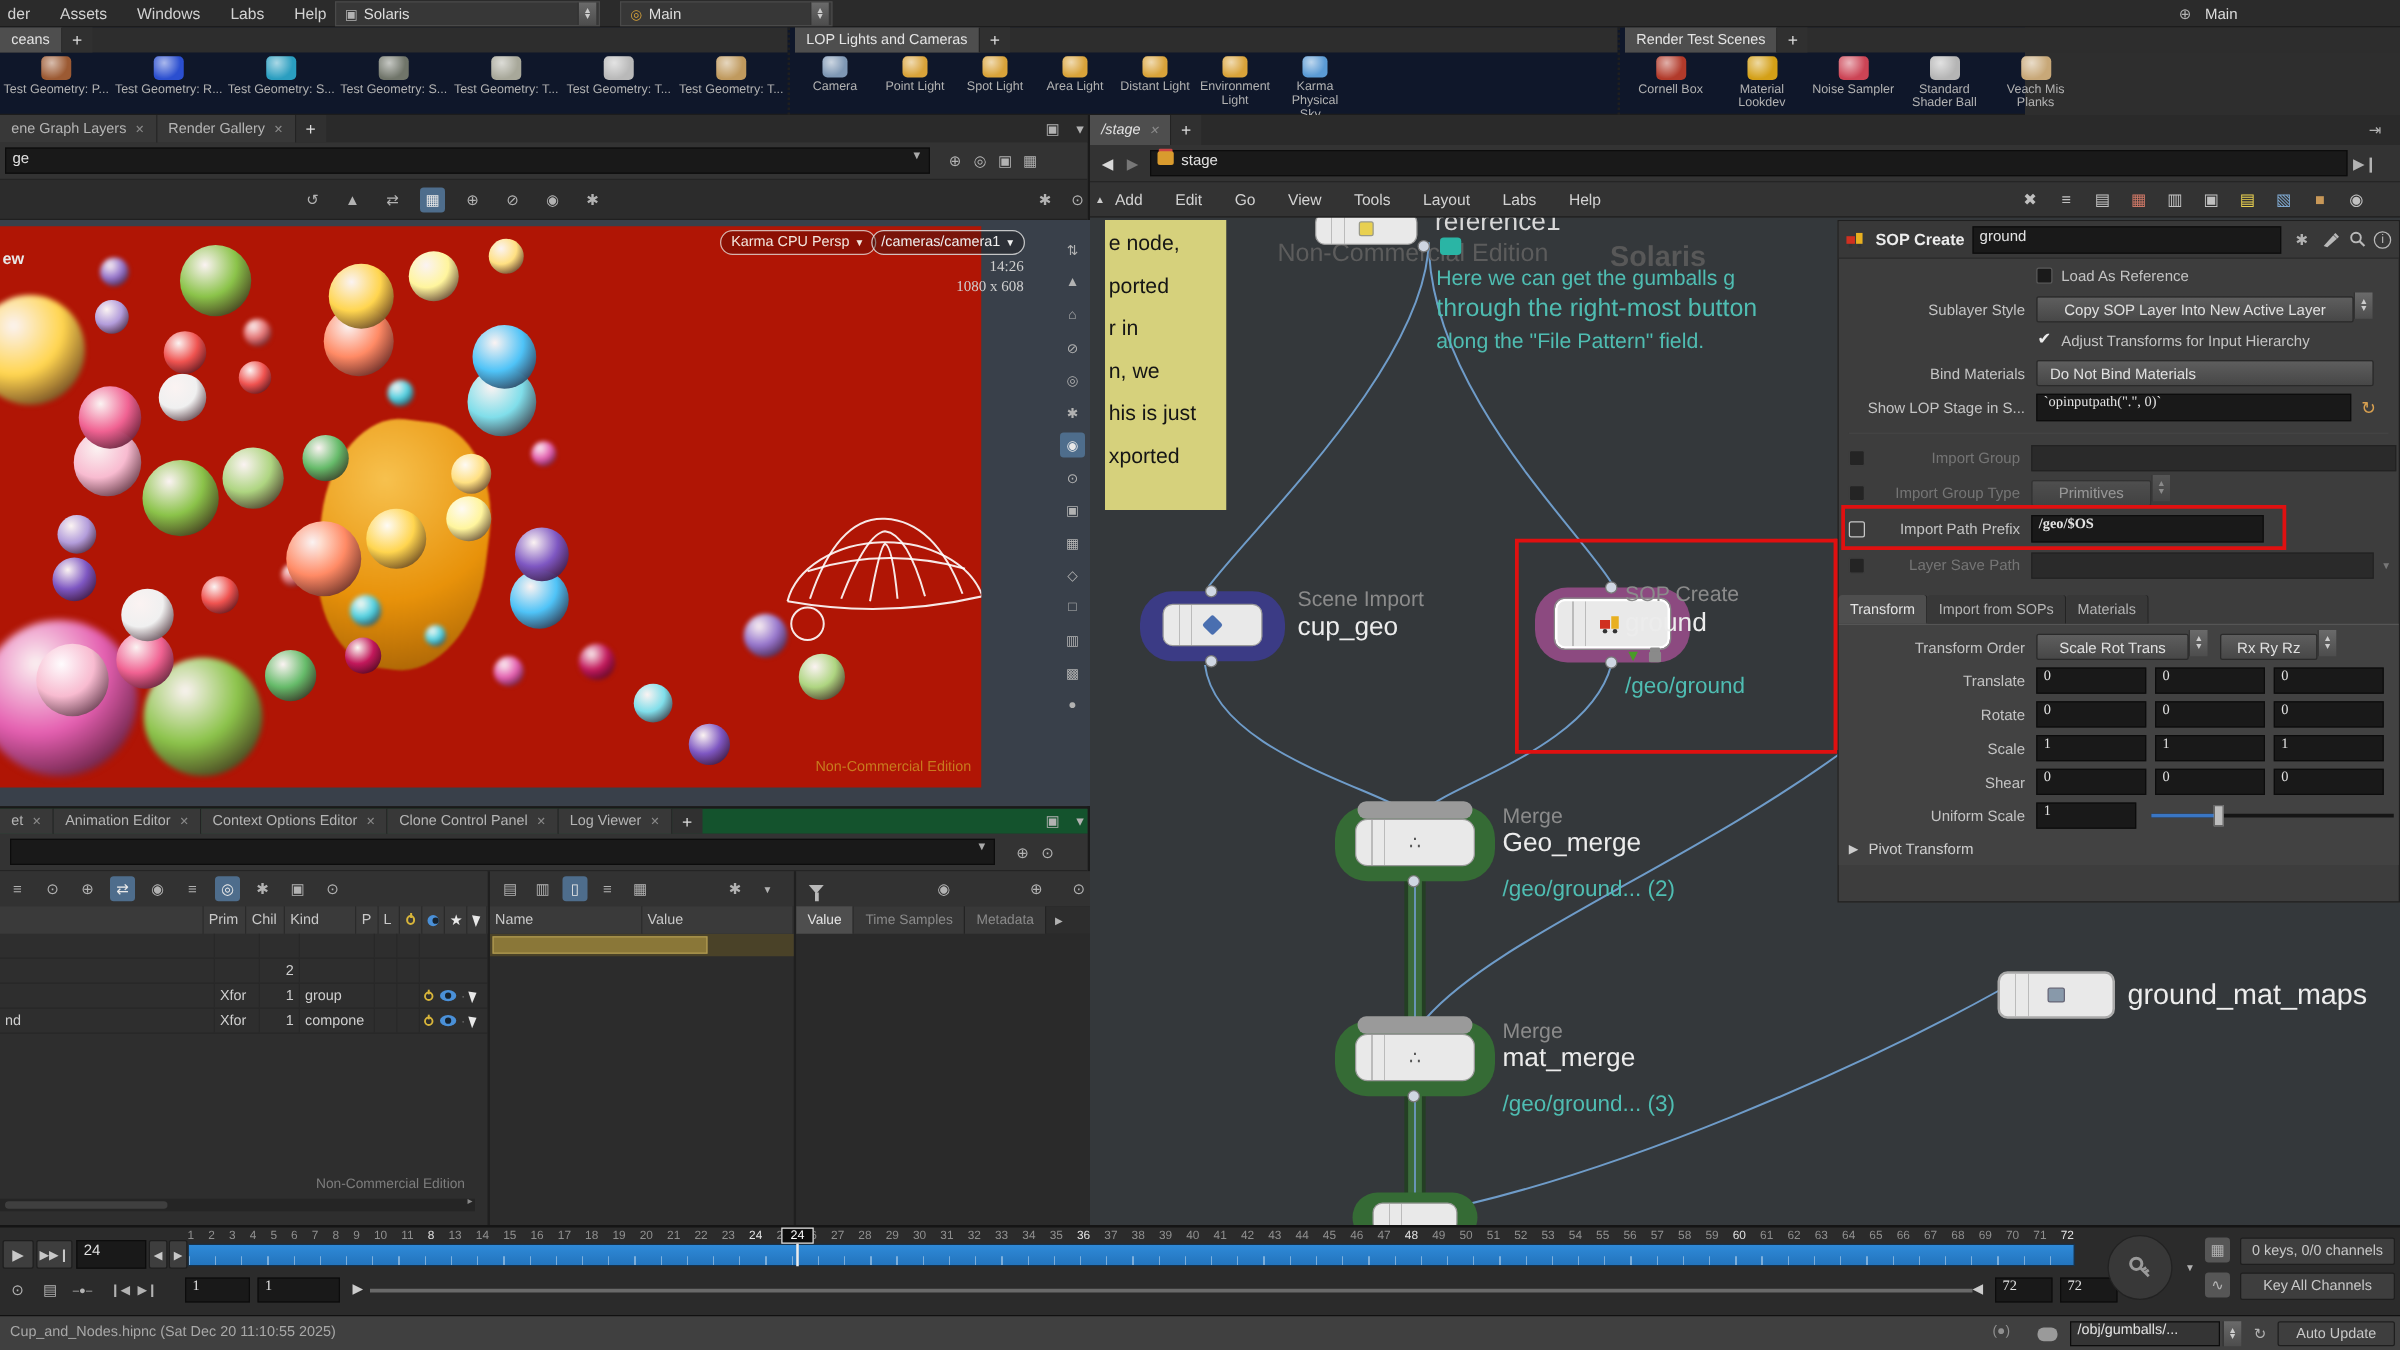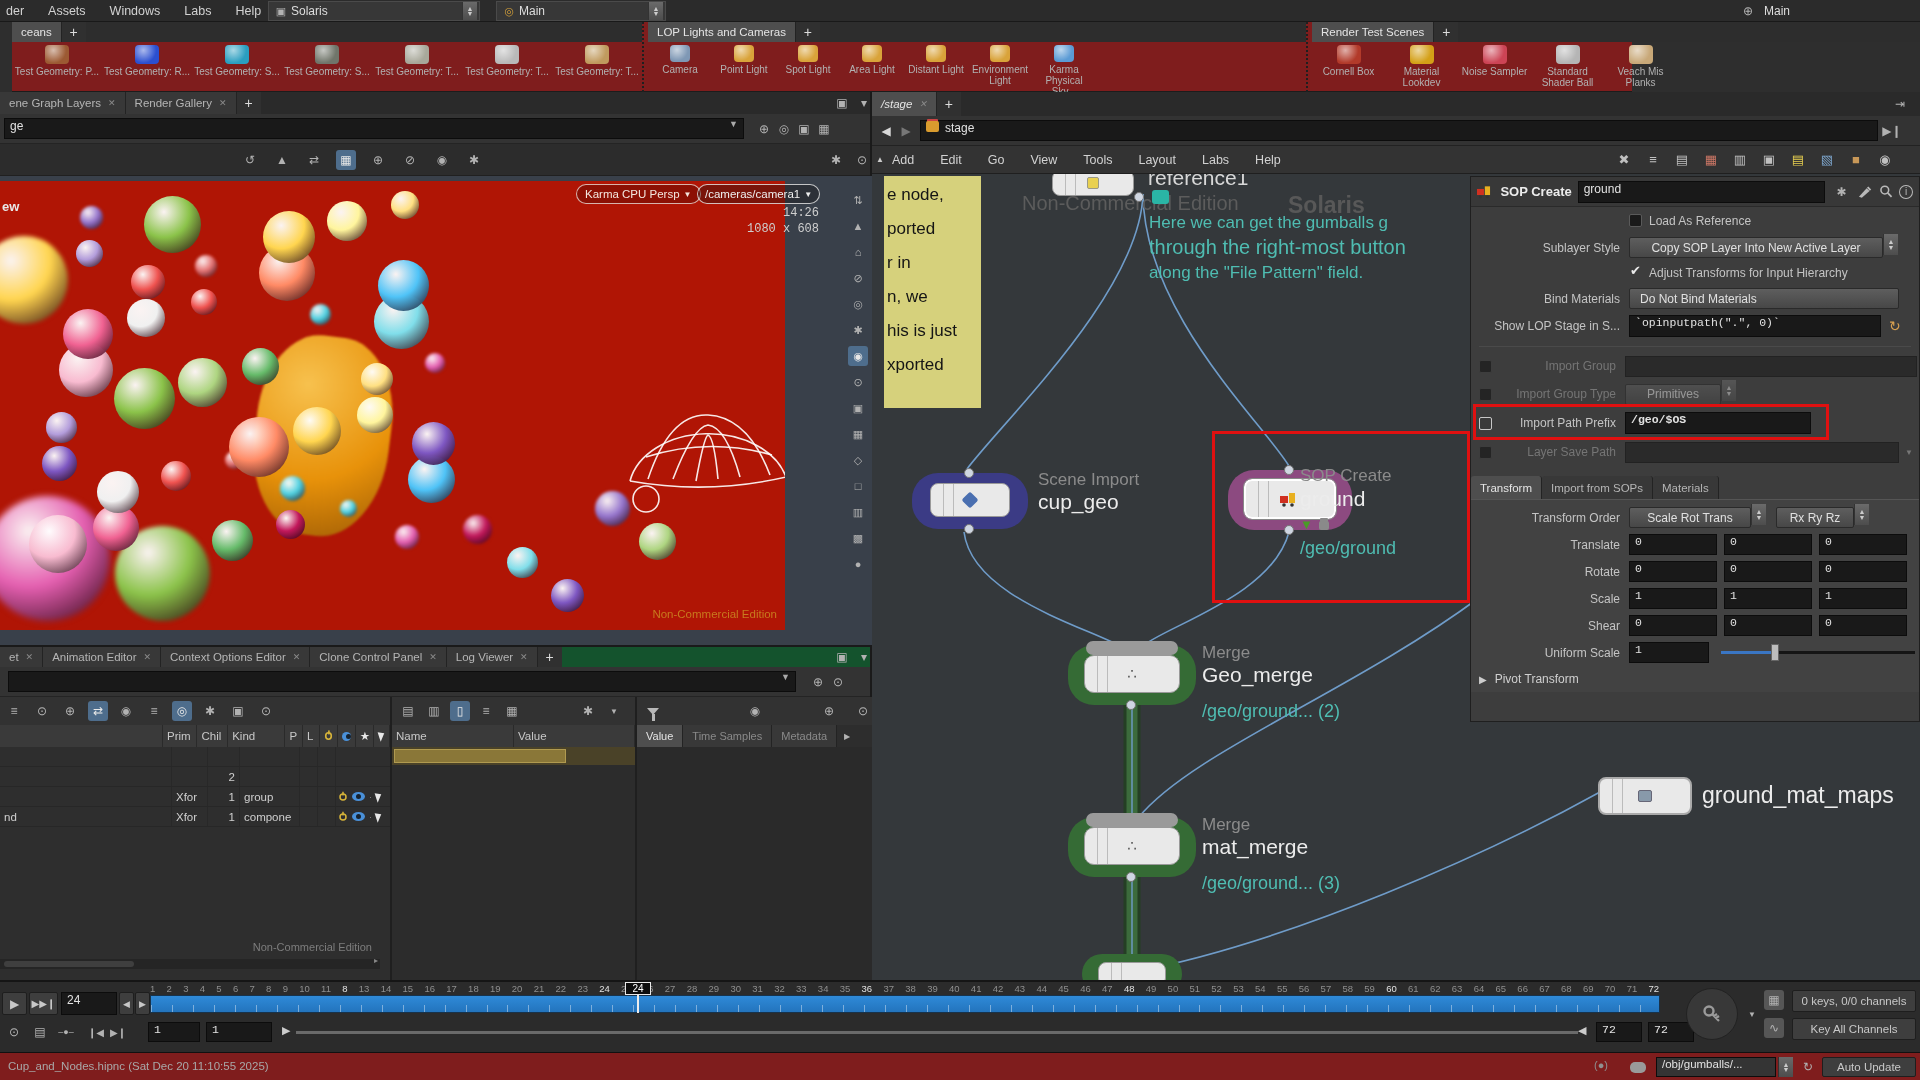"ceans" div.abs { background: #7f1d1d -> #0f172a; left: 12px -> 0 }
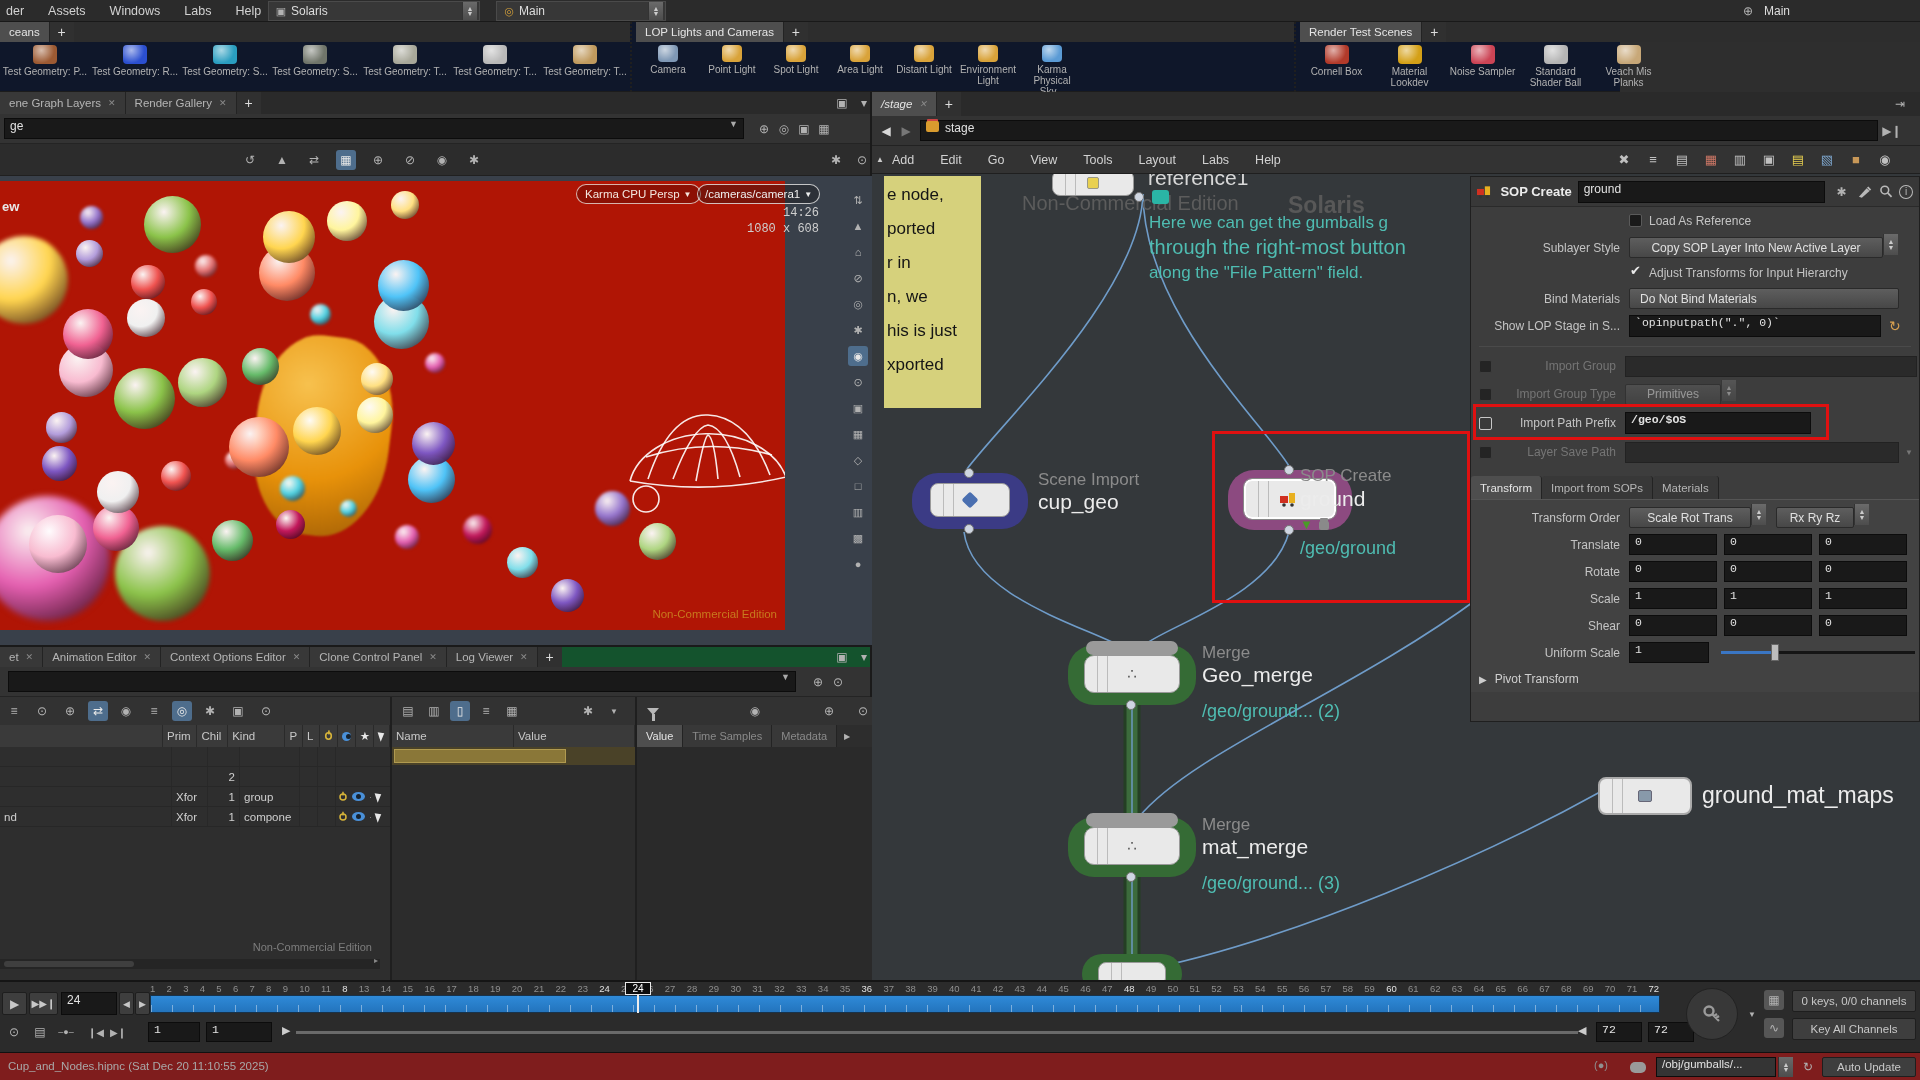"14:26" .mono { font-family: Liberation Mono, monospace -> Liberation Serif, serif }
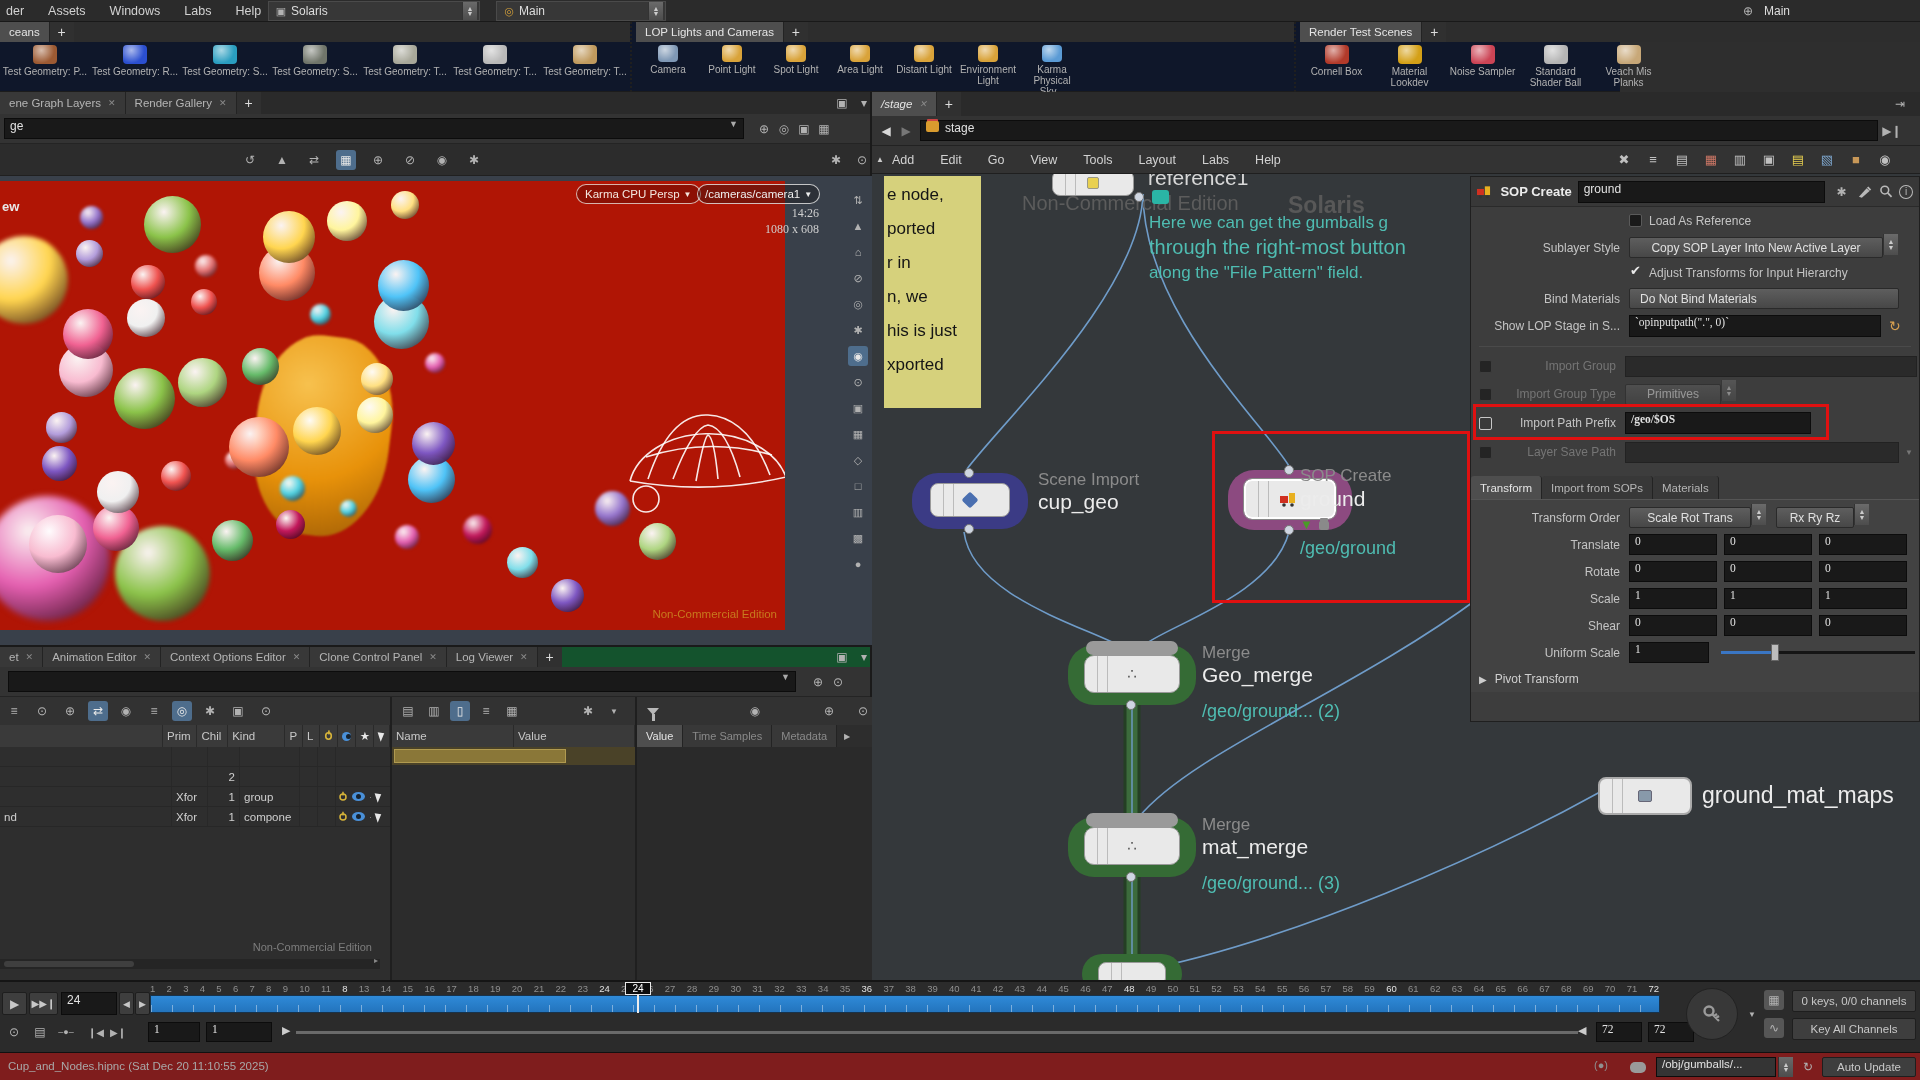"Cup_and_Nodes.hipnc (Sat Dec 20 11:10:55" div.abs { background: #7f1d1d -> #404040 }
